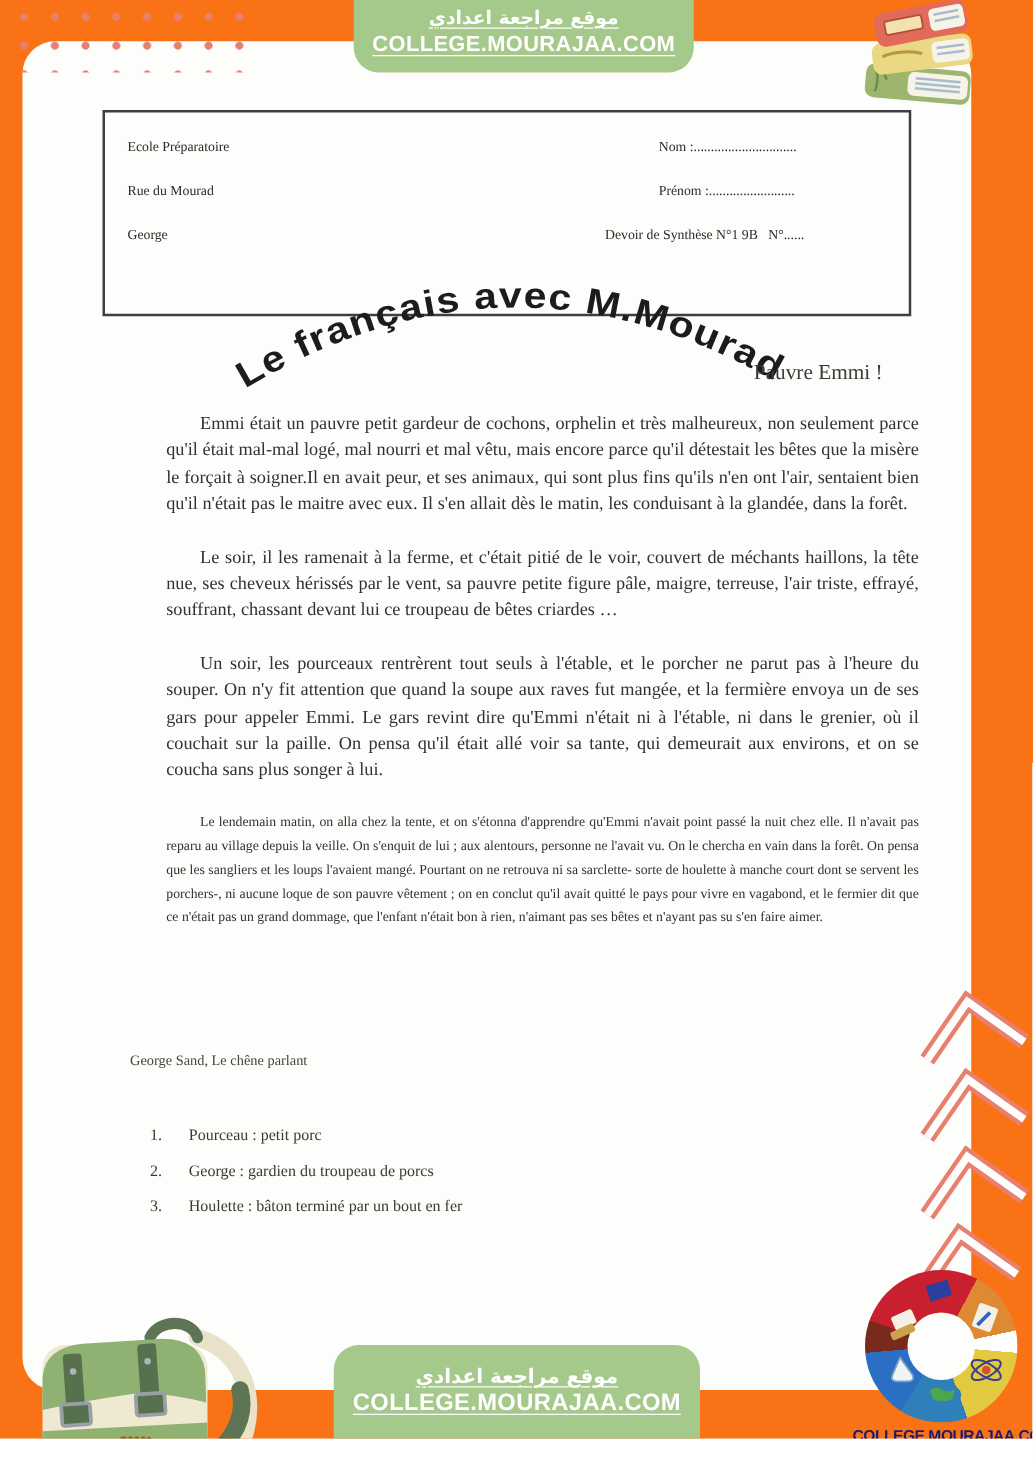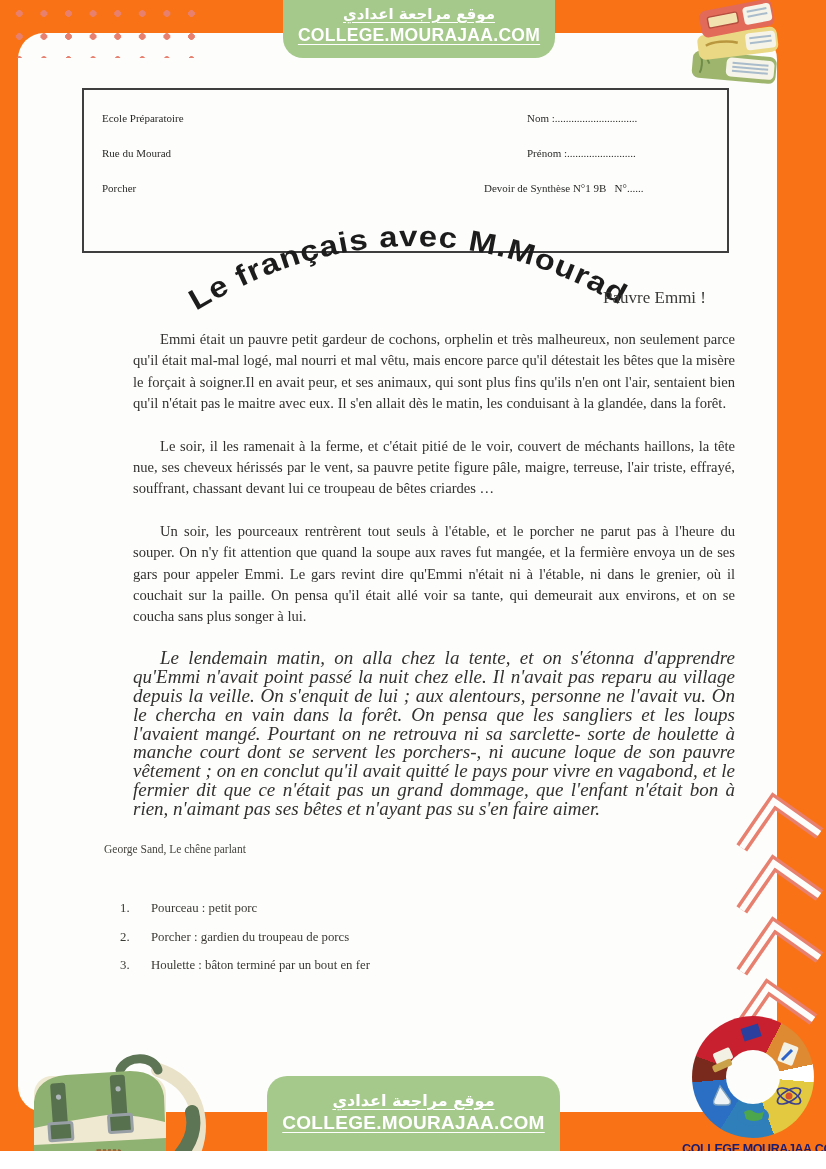"Porcher" div.cell { text: Porcher -> George }
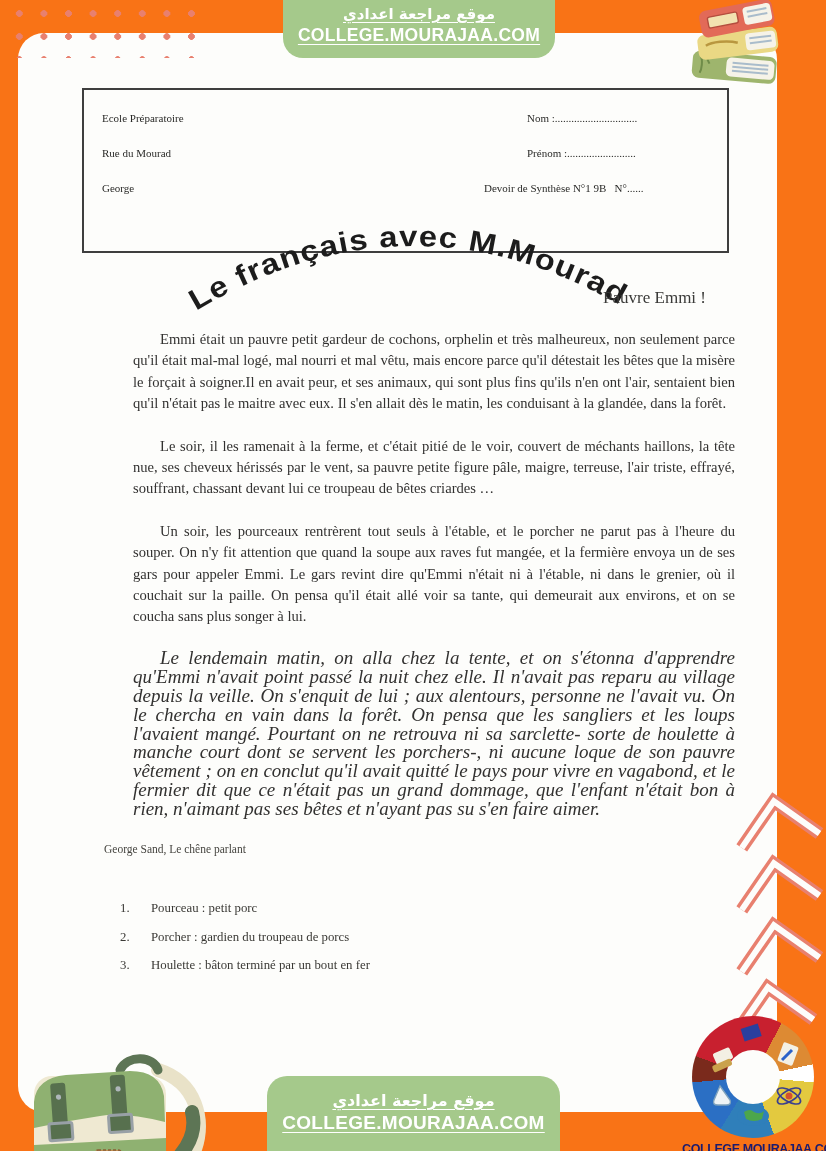"Le lendemain matin, on alla" .bodytext p.tight { font-size: 19px -> 11px; font-style: italic -> none }
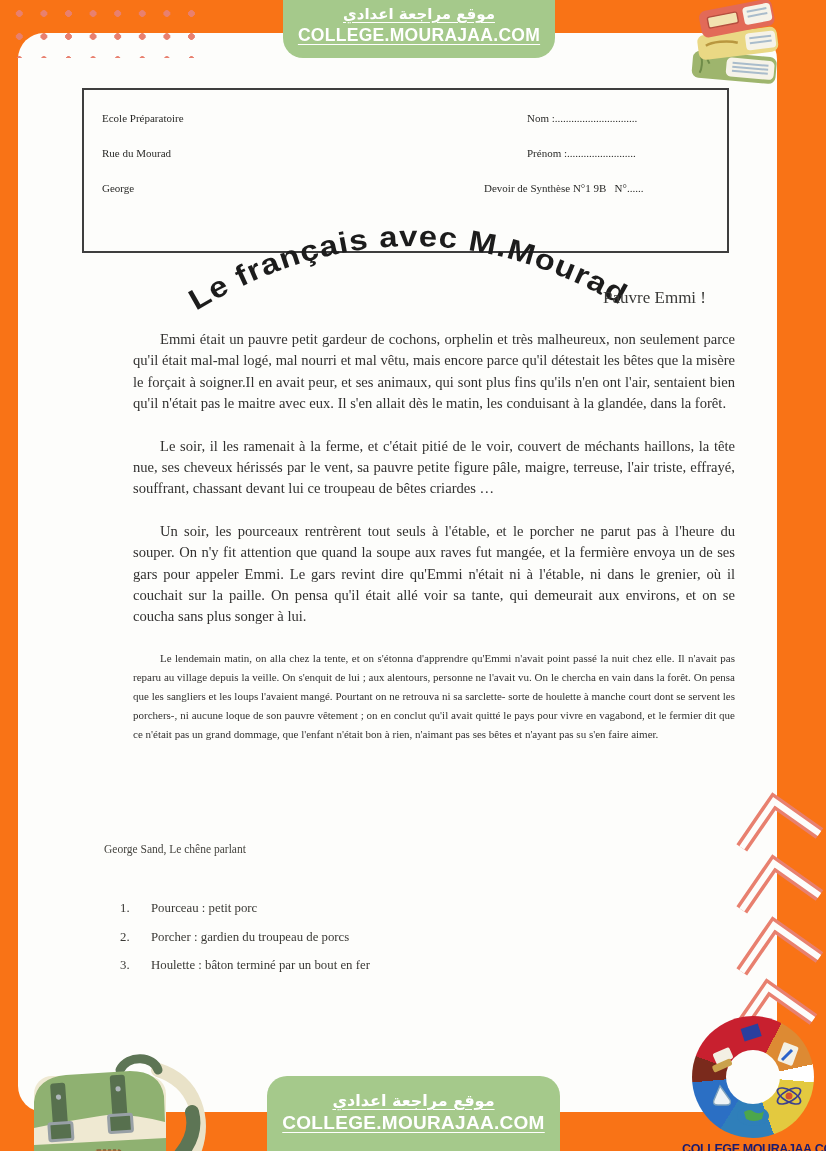"Porcher : gardien du troupeau" span { text: Porcher -> George }
